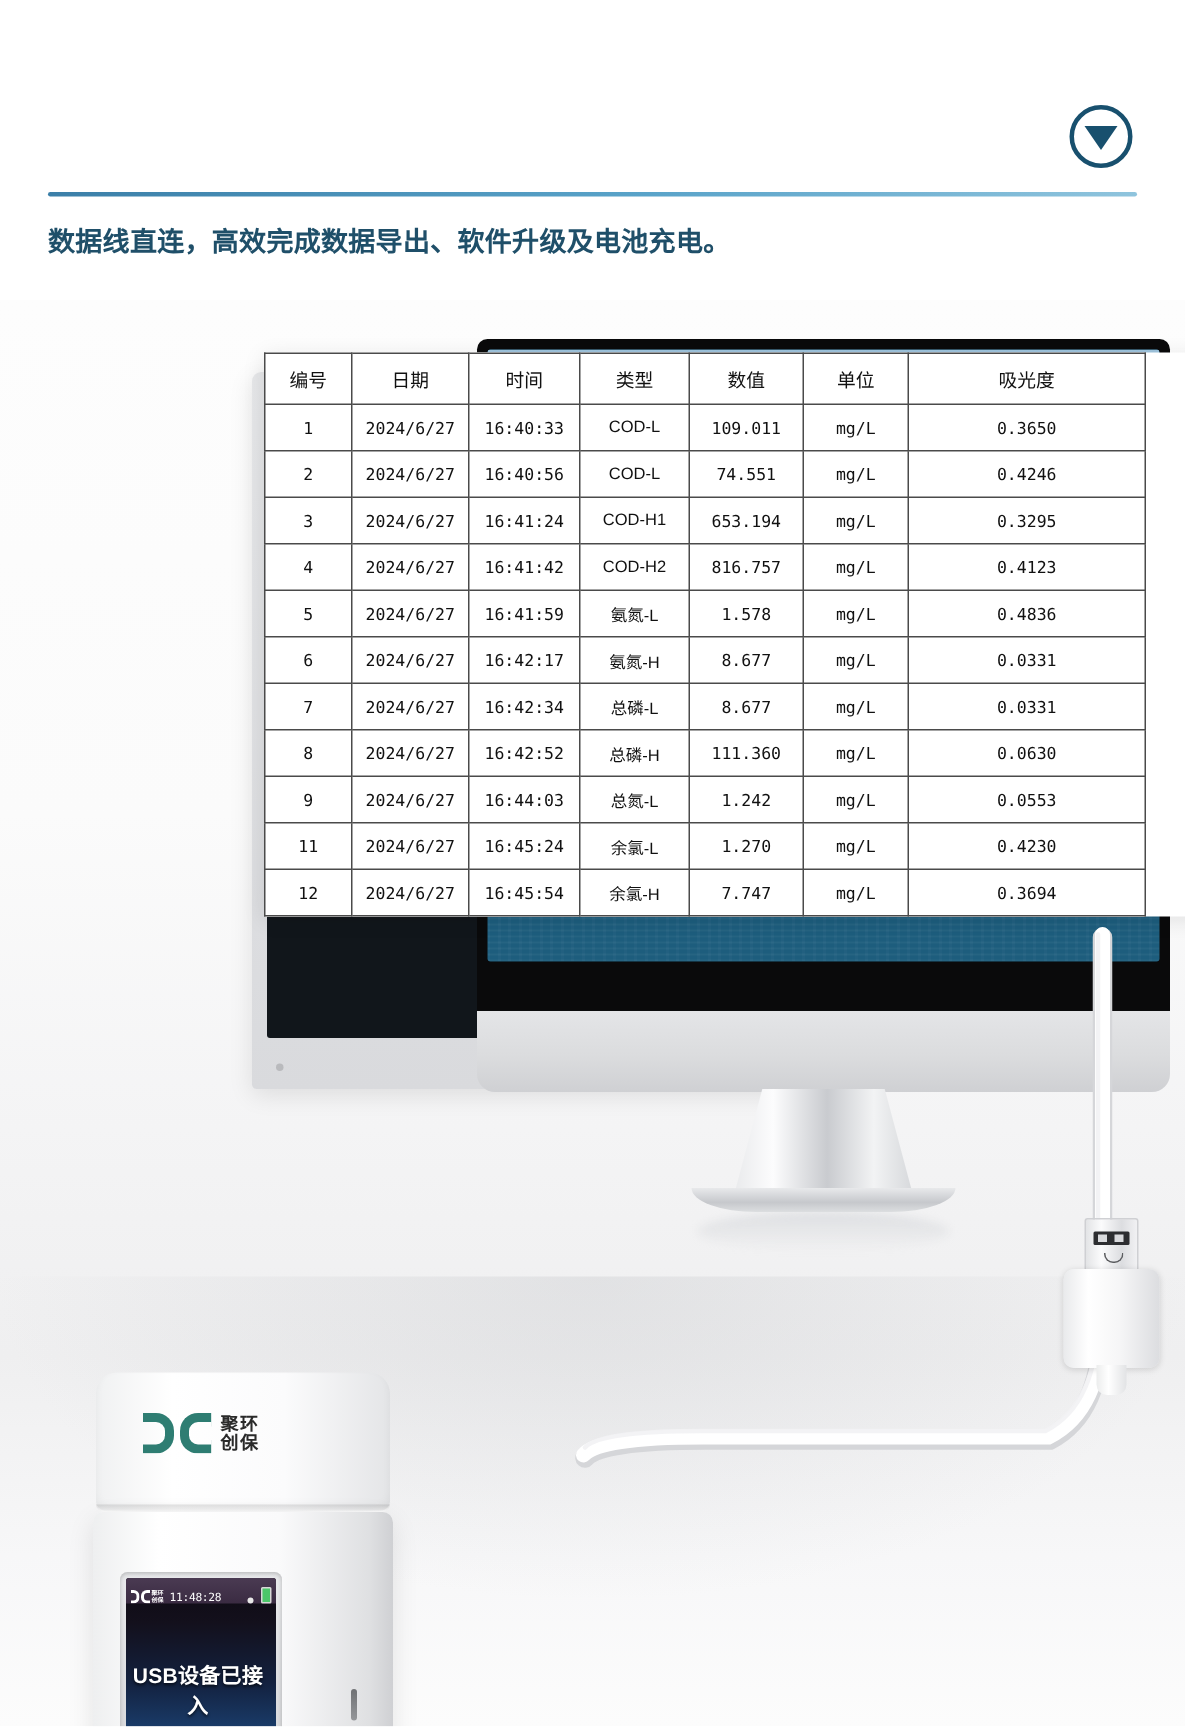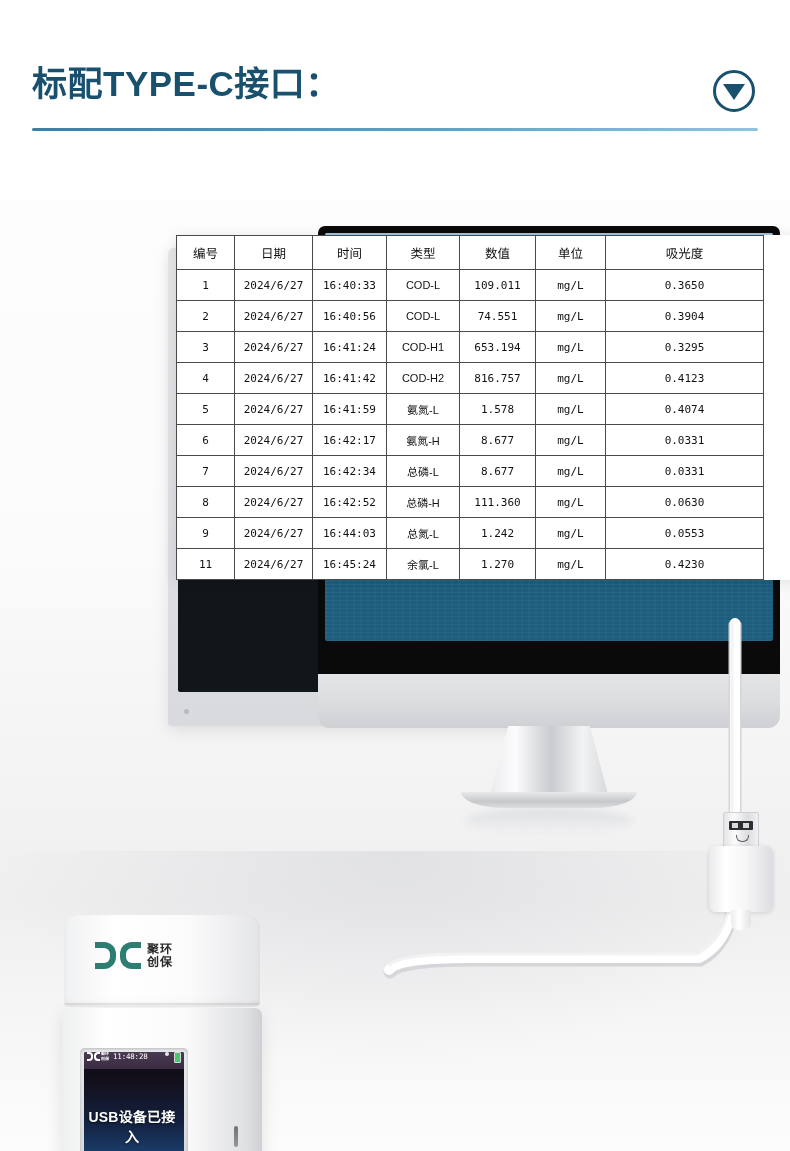"标配TYPE-C接口：" div.hd-title { html: <div>标配TYPE-C接口：</div> -> none }
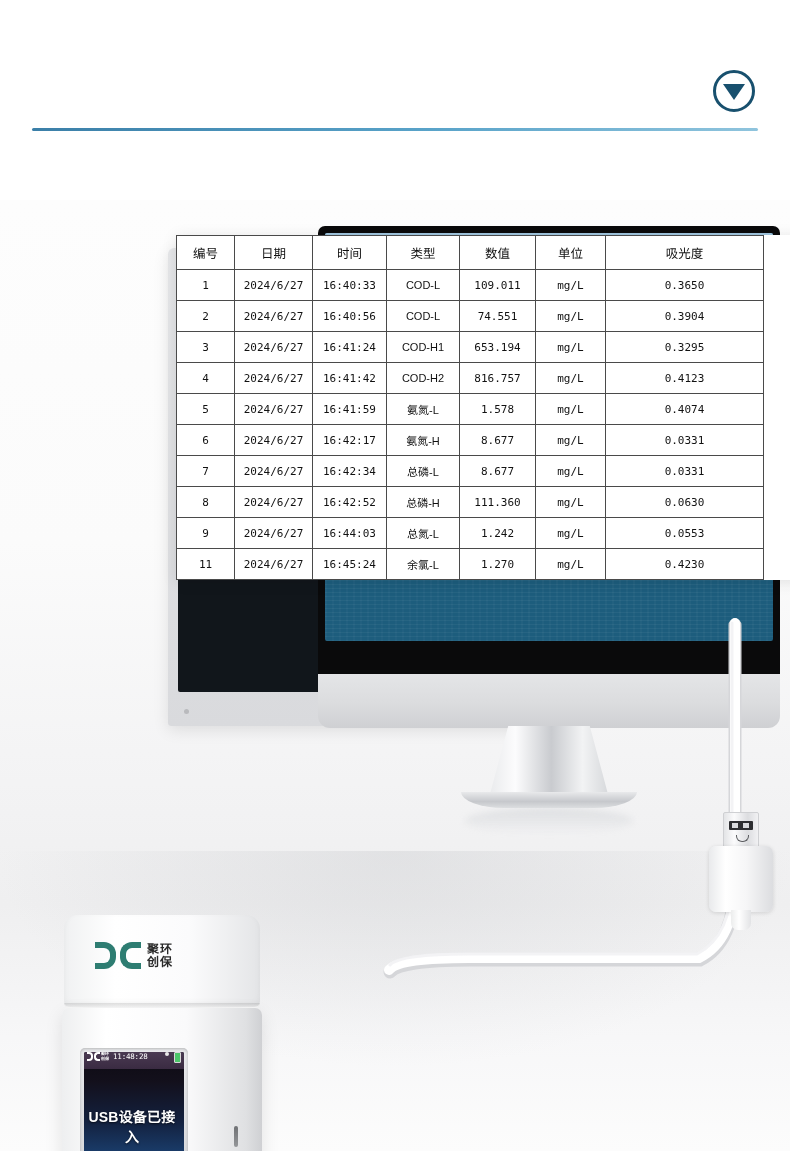"数据线直连，高效完成数据导出、软件升级及电池充电。" div.hd-sub { html: none -> <div>数据线直连，高效完成数据导出、软件升级及电池充电。</div> }
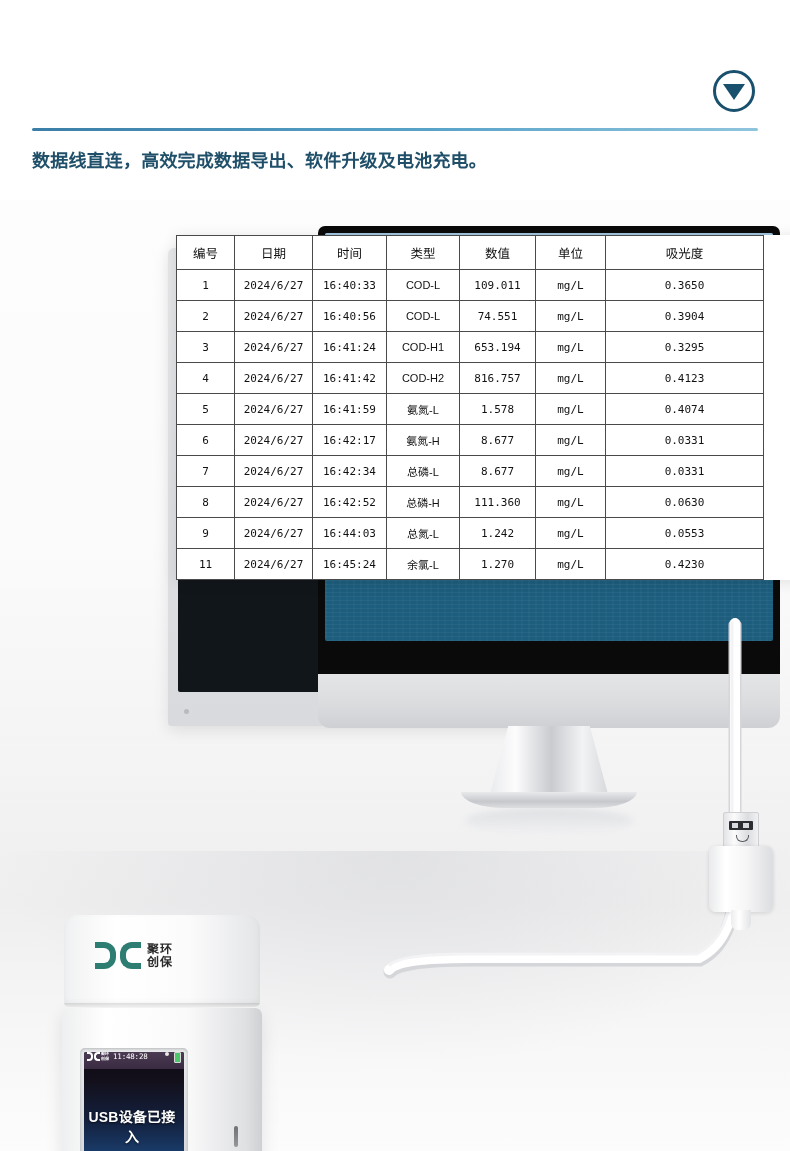"0.3904" td { text: 0.3904 -> 0.4246 }
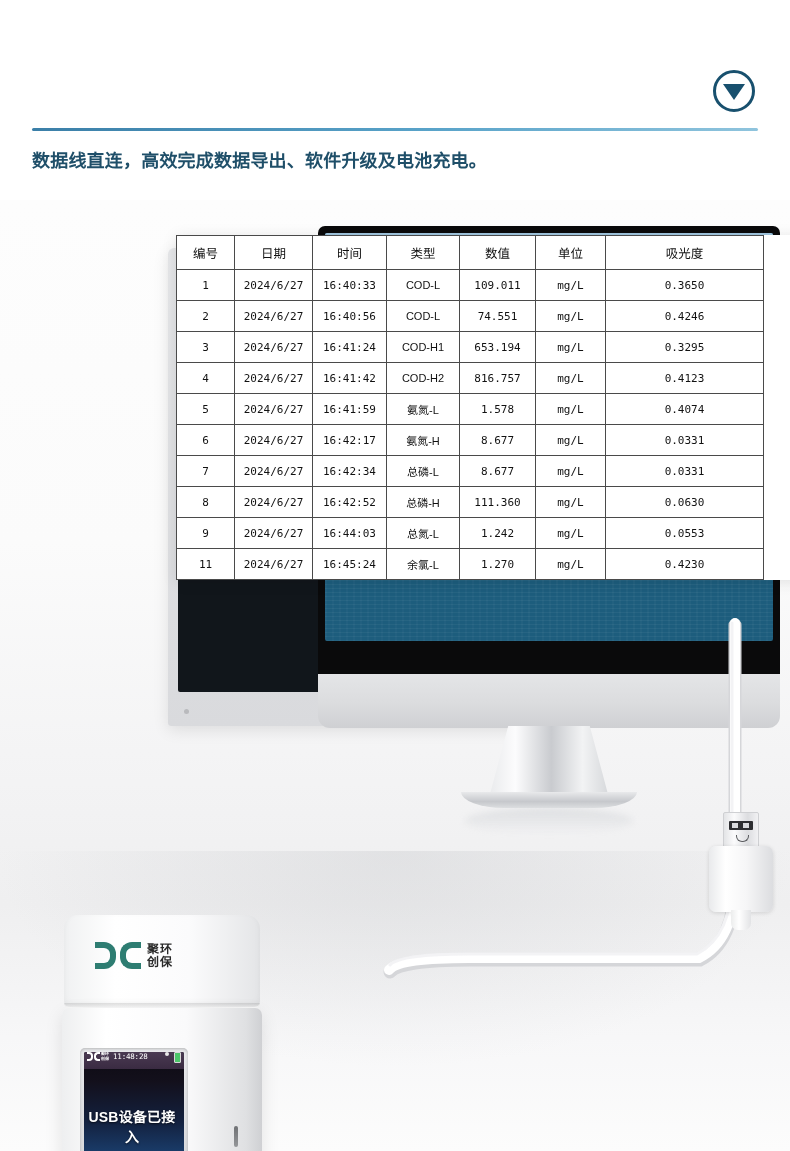"0.4074" td { text: 0.4074 -> 0.4836 }
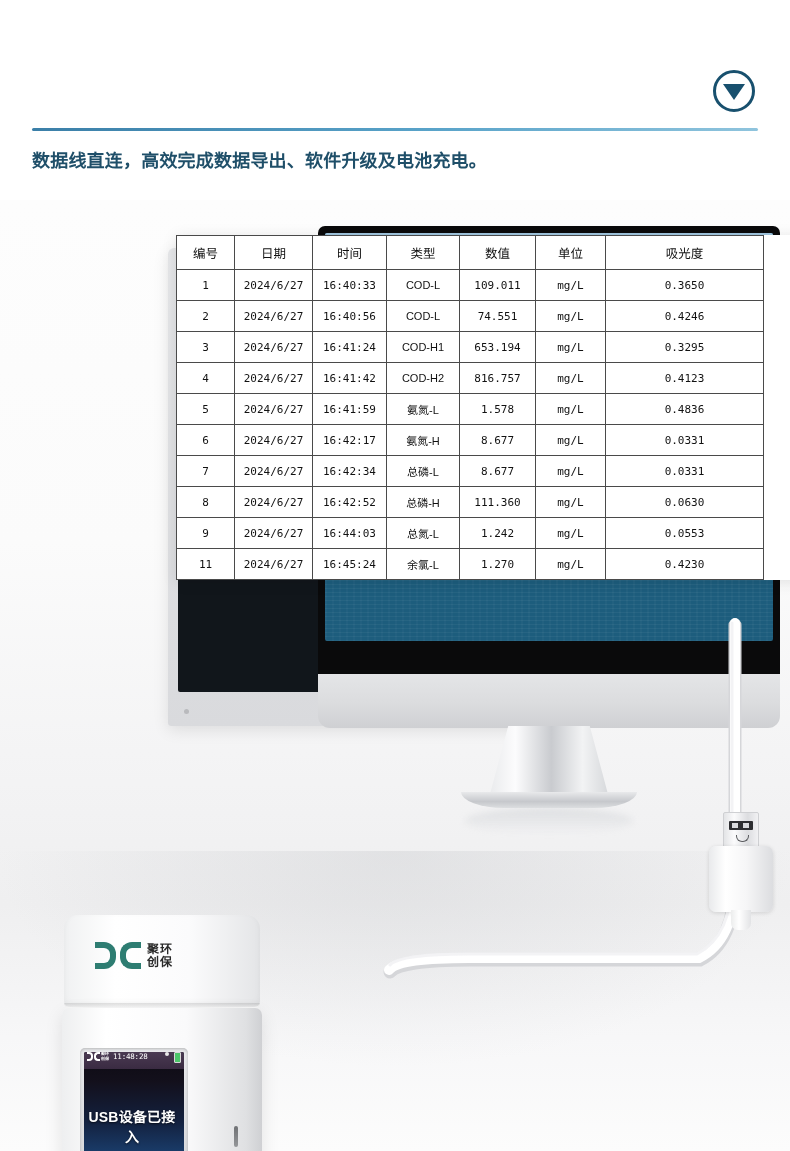"12" tr { html: none -> <tr> <td>12</td> <td>2024/6/27</td> <td>16:45:54</td> <td>余氯-H</td> <td>7.747</td> <td>mg/L</td> <td>0.3694</td> </tr> }
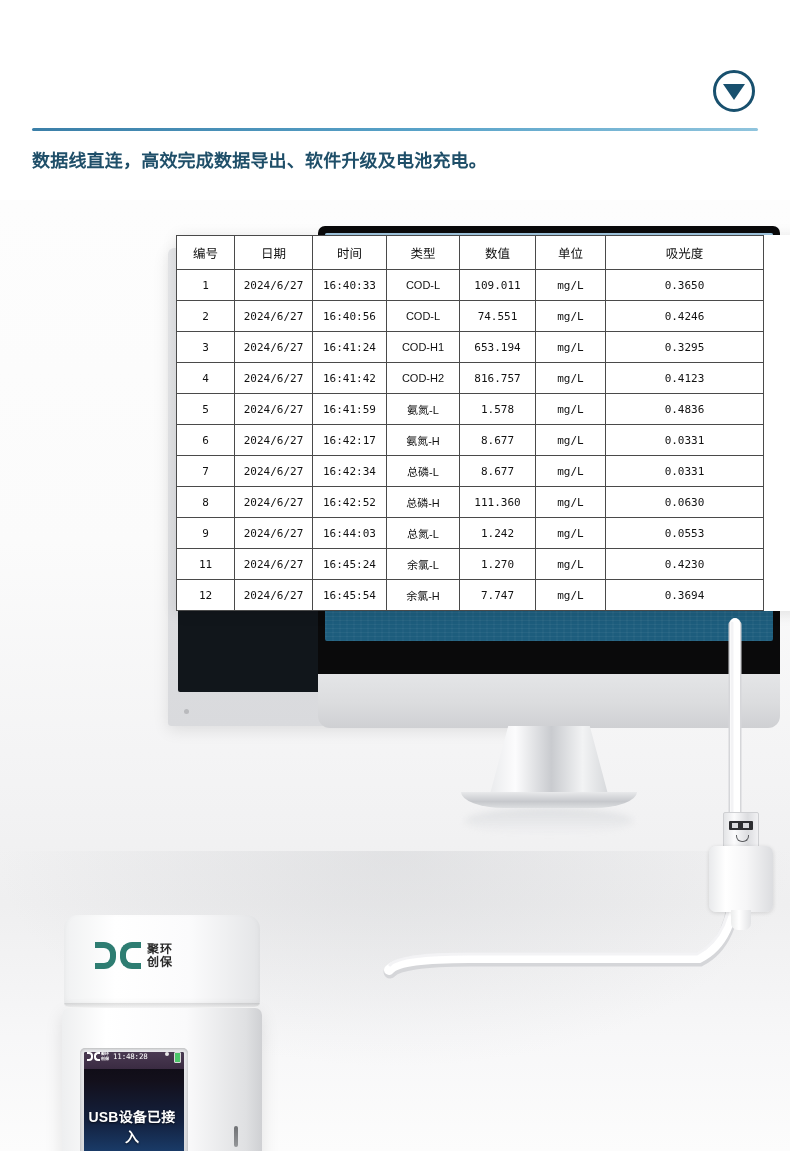"11:48:28" #device .screen .statusbar { align-items: flex-start -> flex-end }
